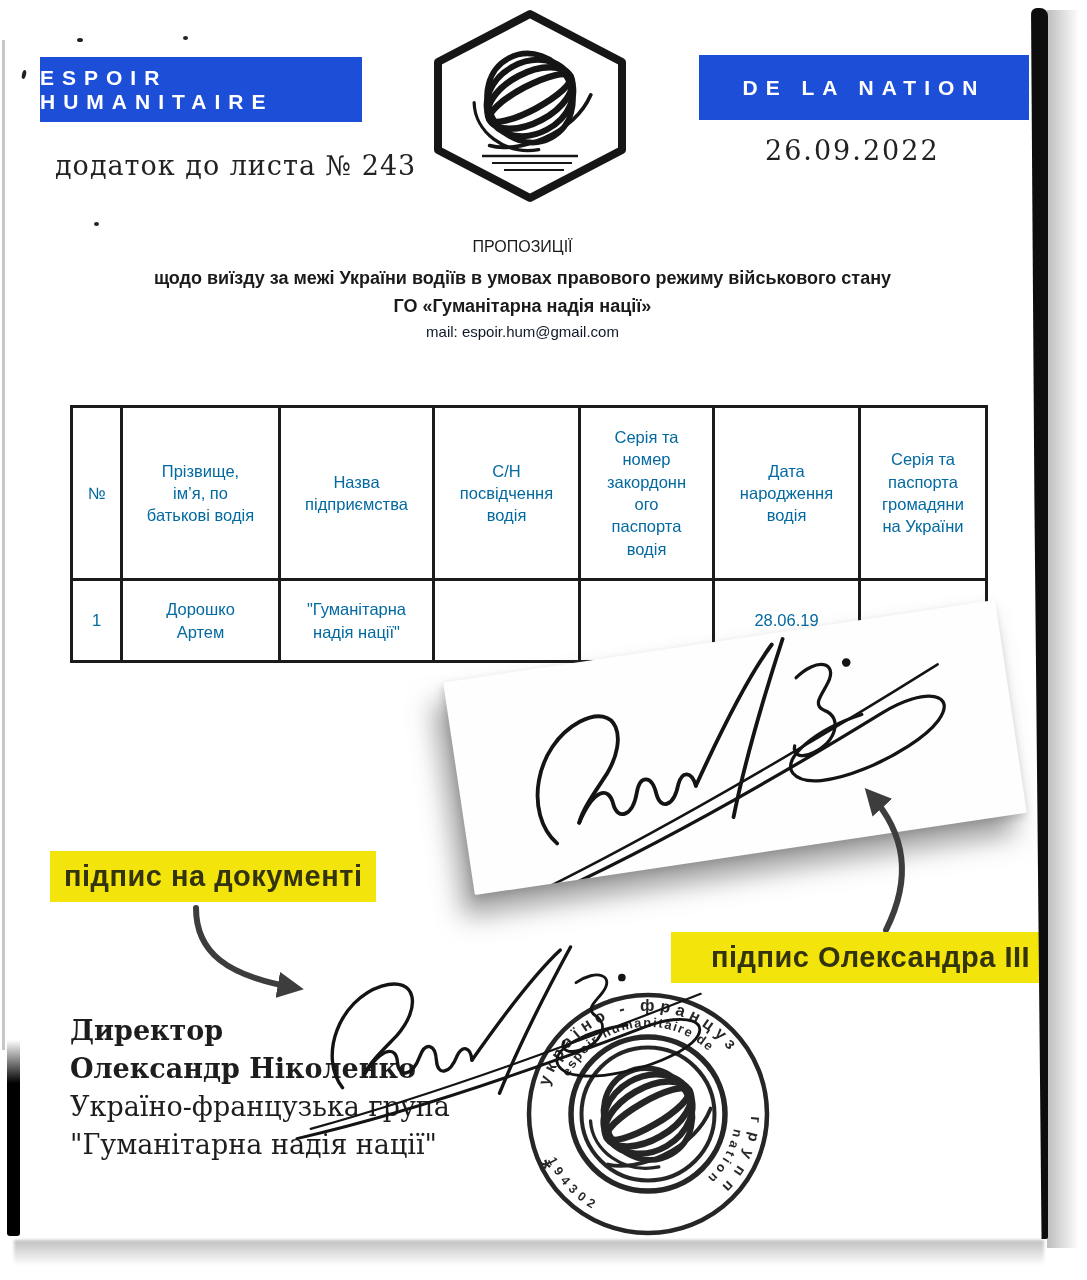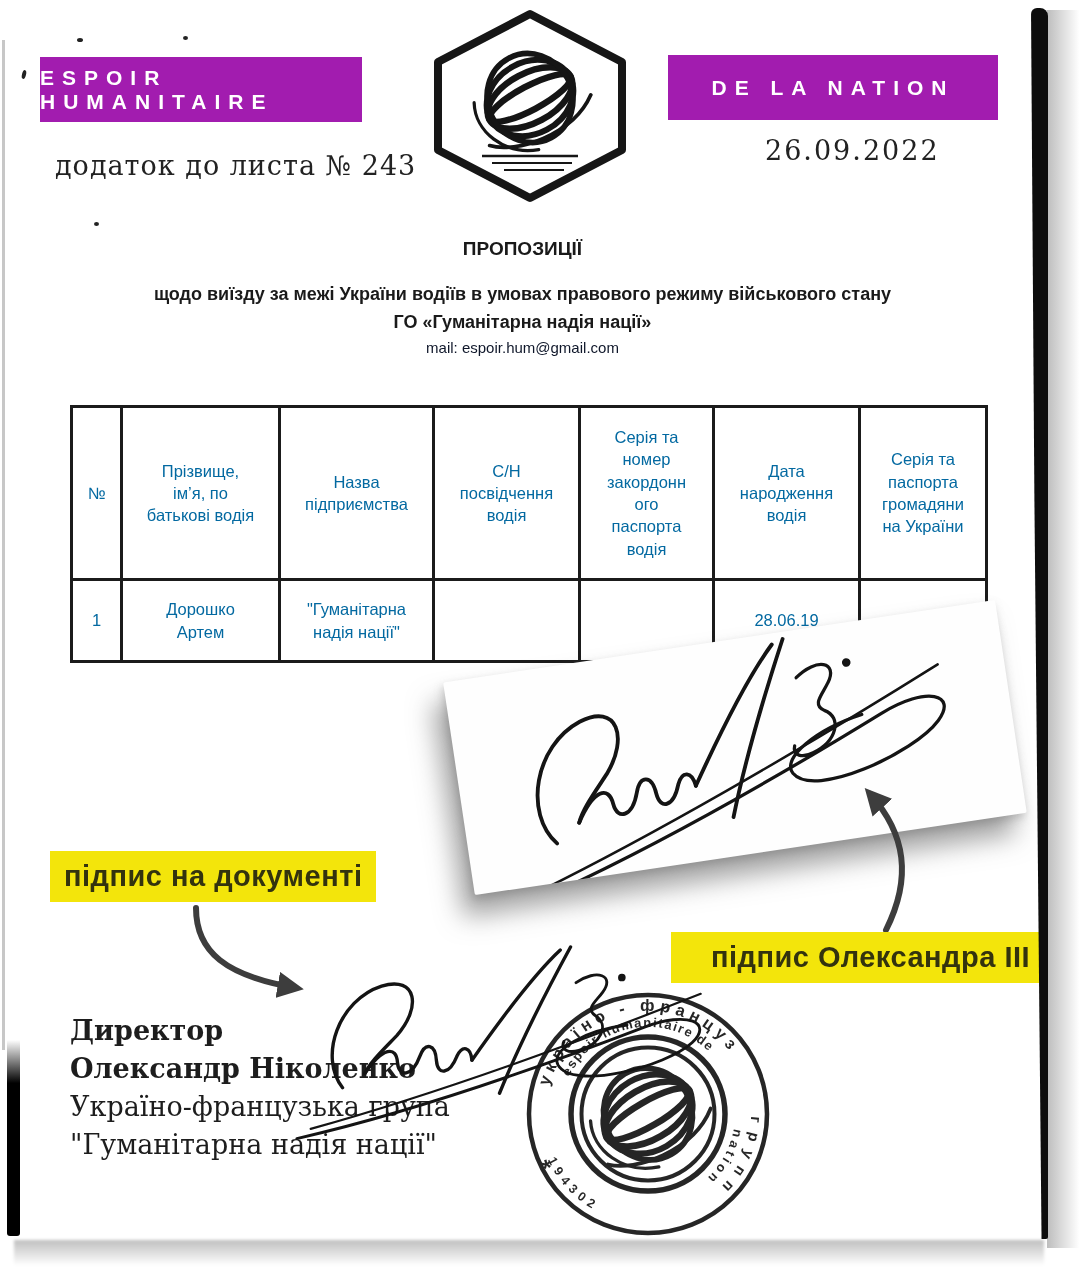"ESPOIR HUMANITAIRE" .blackbox { background: #a21caf -> #1d4ed8 }
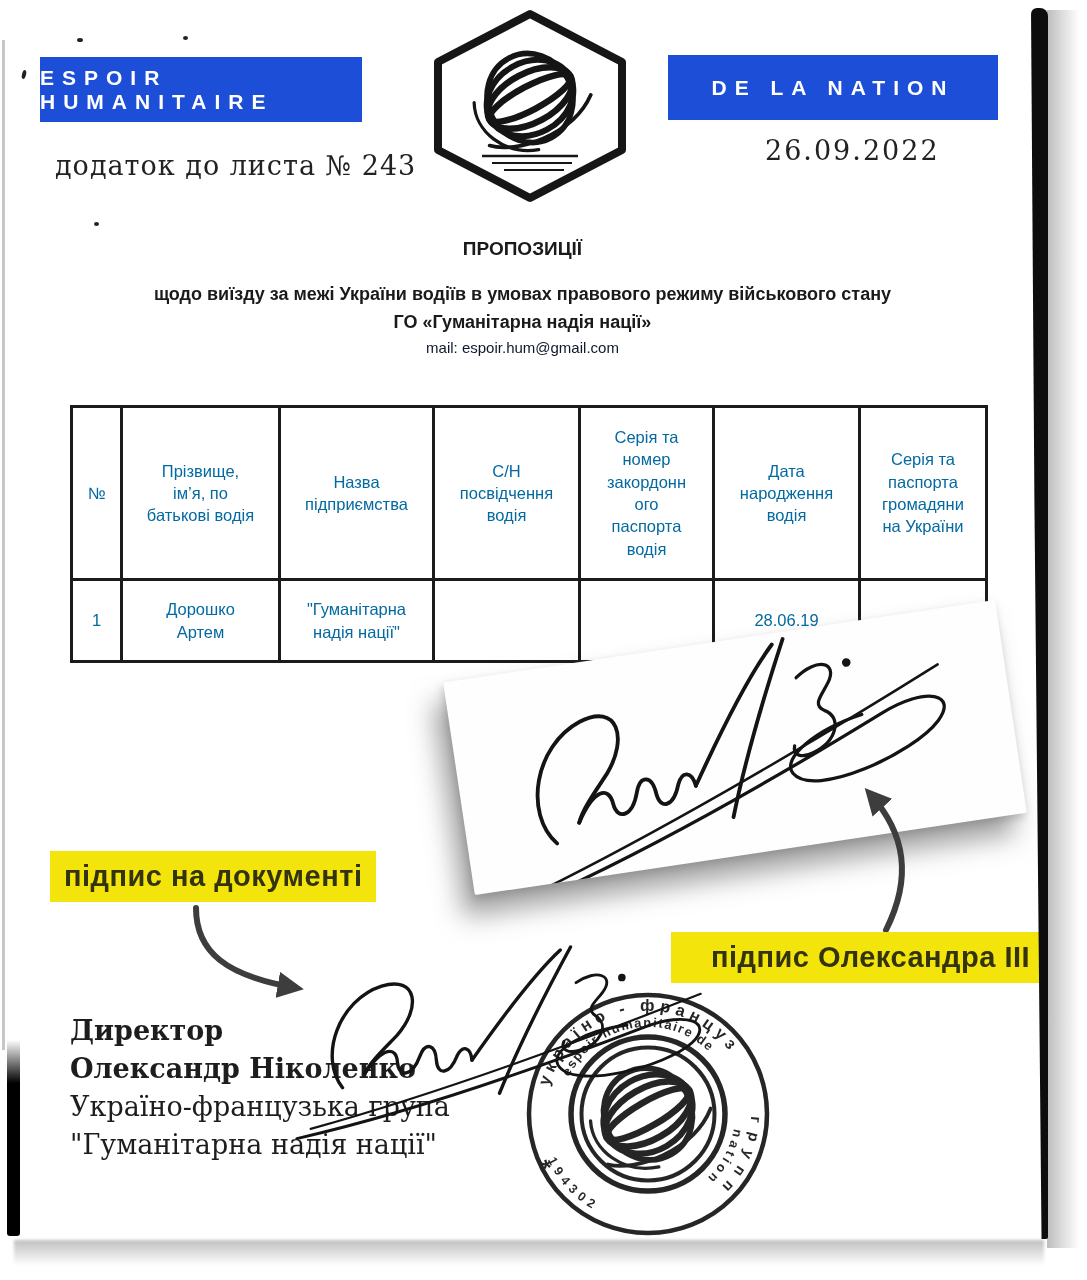"DE LA NATION" .box-right { left: 668px -> 699px }
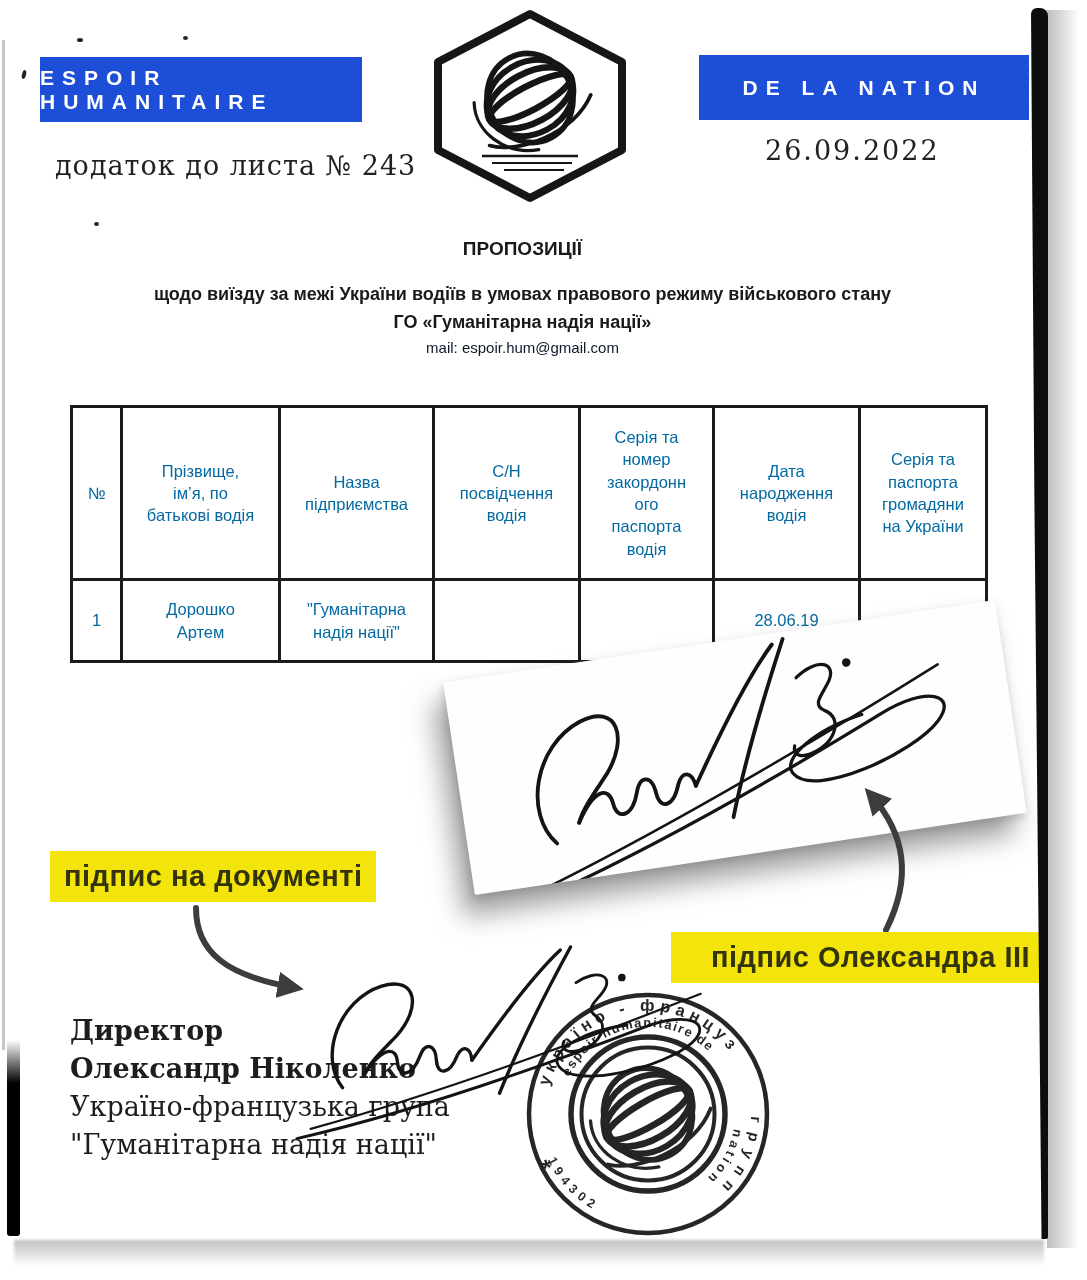"ПРОПОЗИЦІЇ" .h-title { font-size: 19px -> 16px; font-weight: bold -> normal; margin-bottom: 24px -> 12px }
